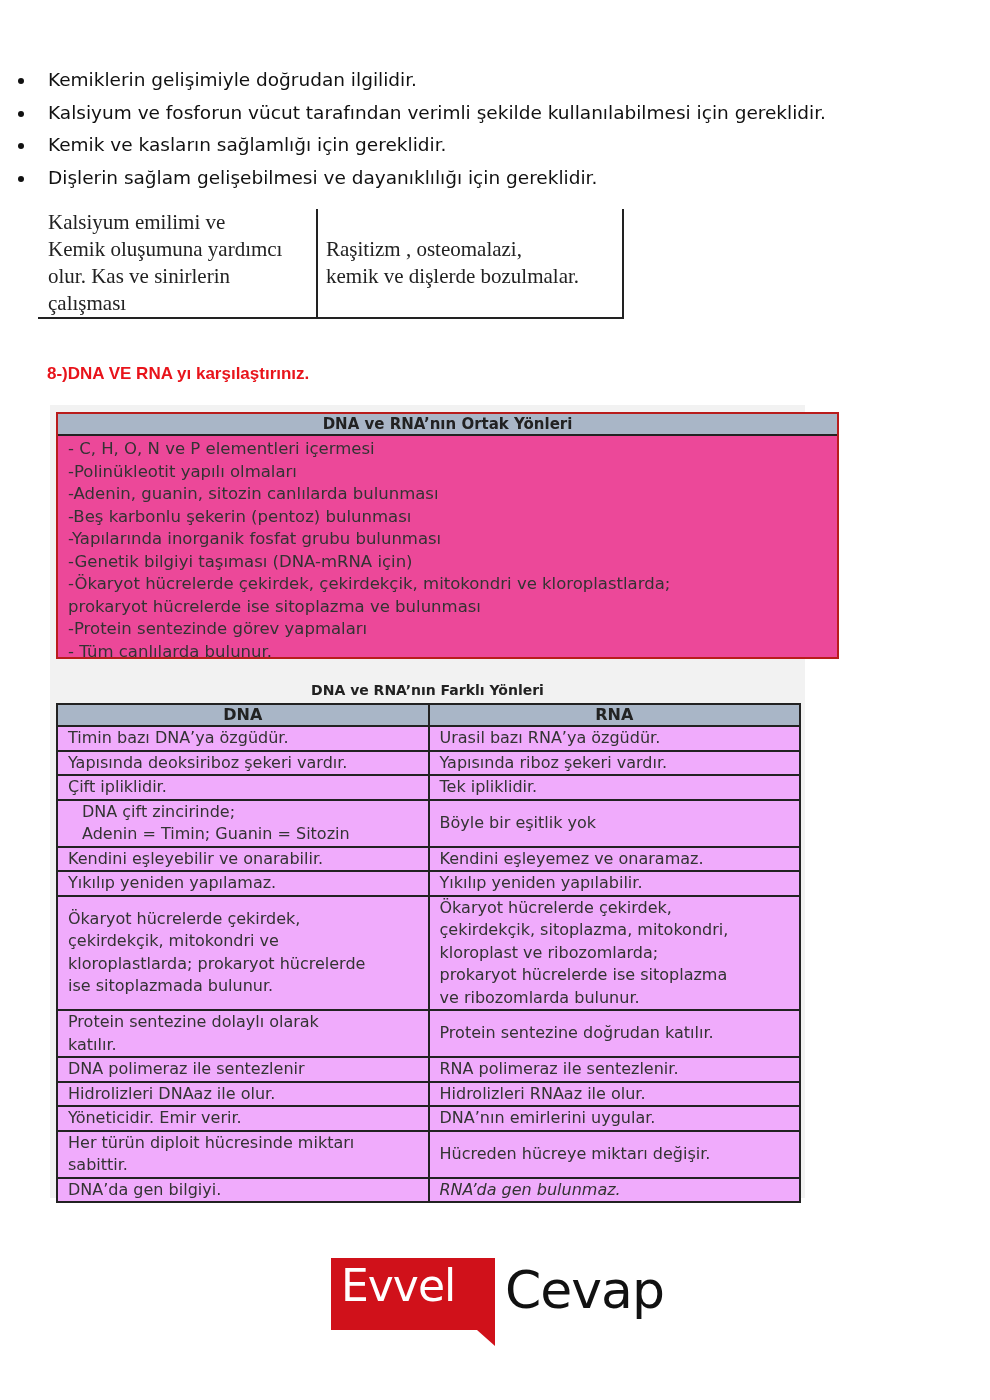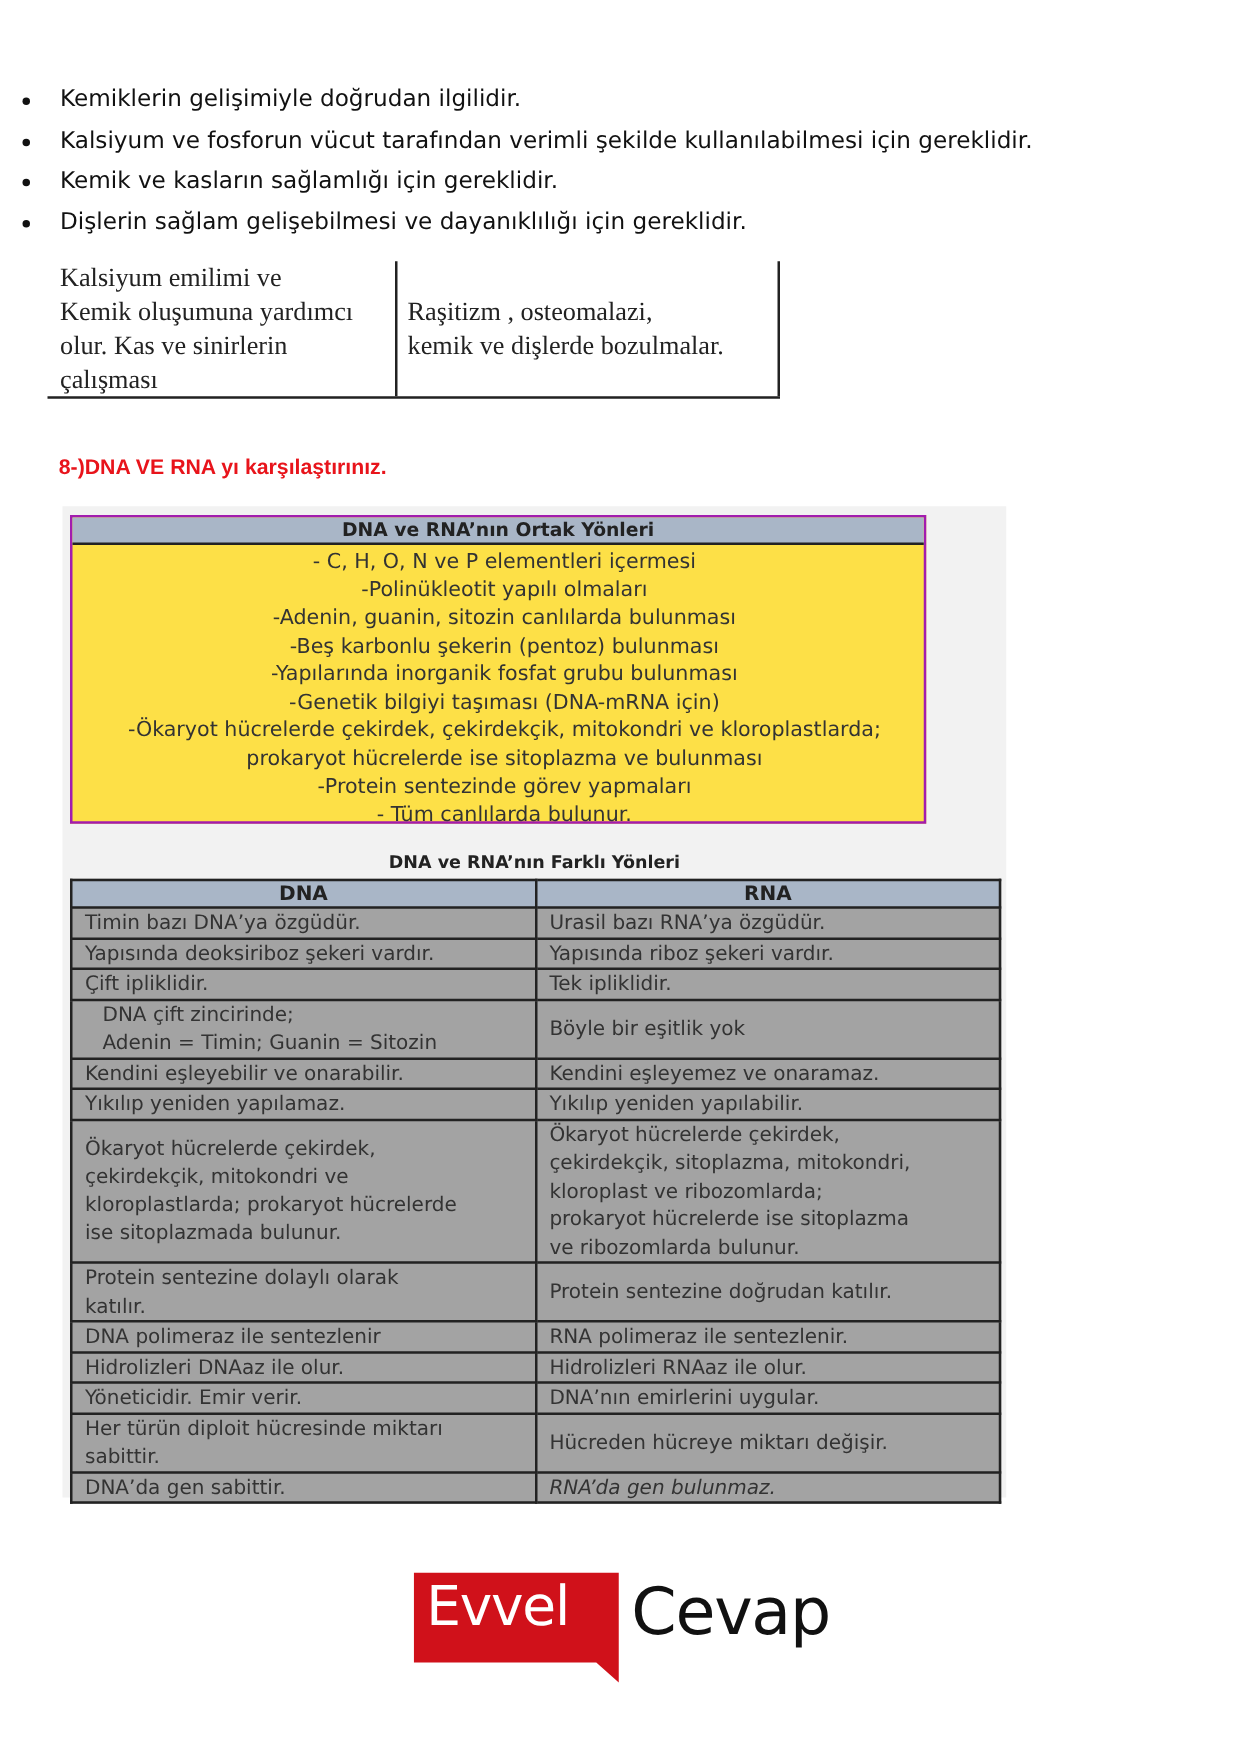"DNA ve RNA’nın Ortak Yönleri" .common { background: #fde047 -> #ec4899; border: 2px solid #a21caf -> 2px solid #b91c1c; width: 685px -> 783px }
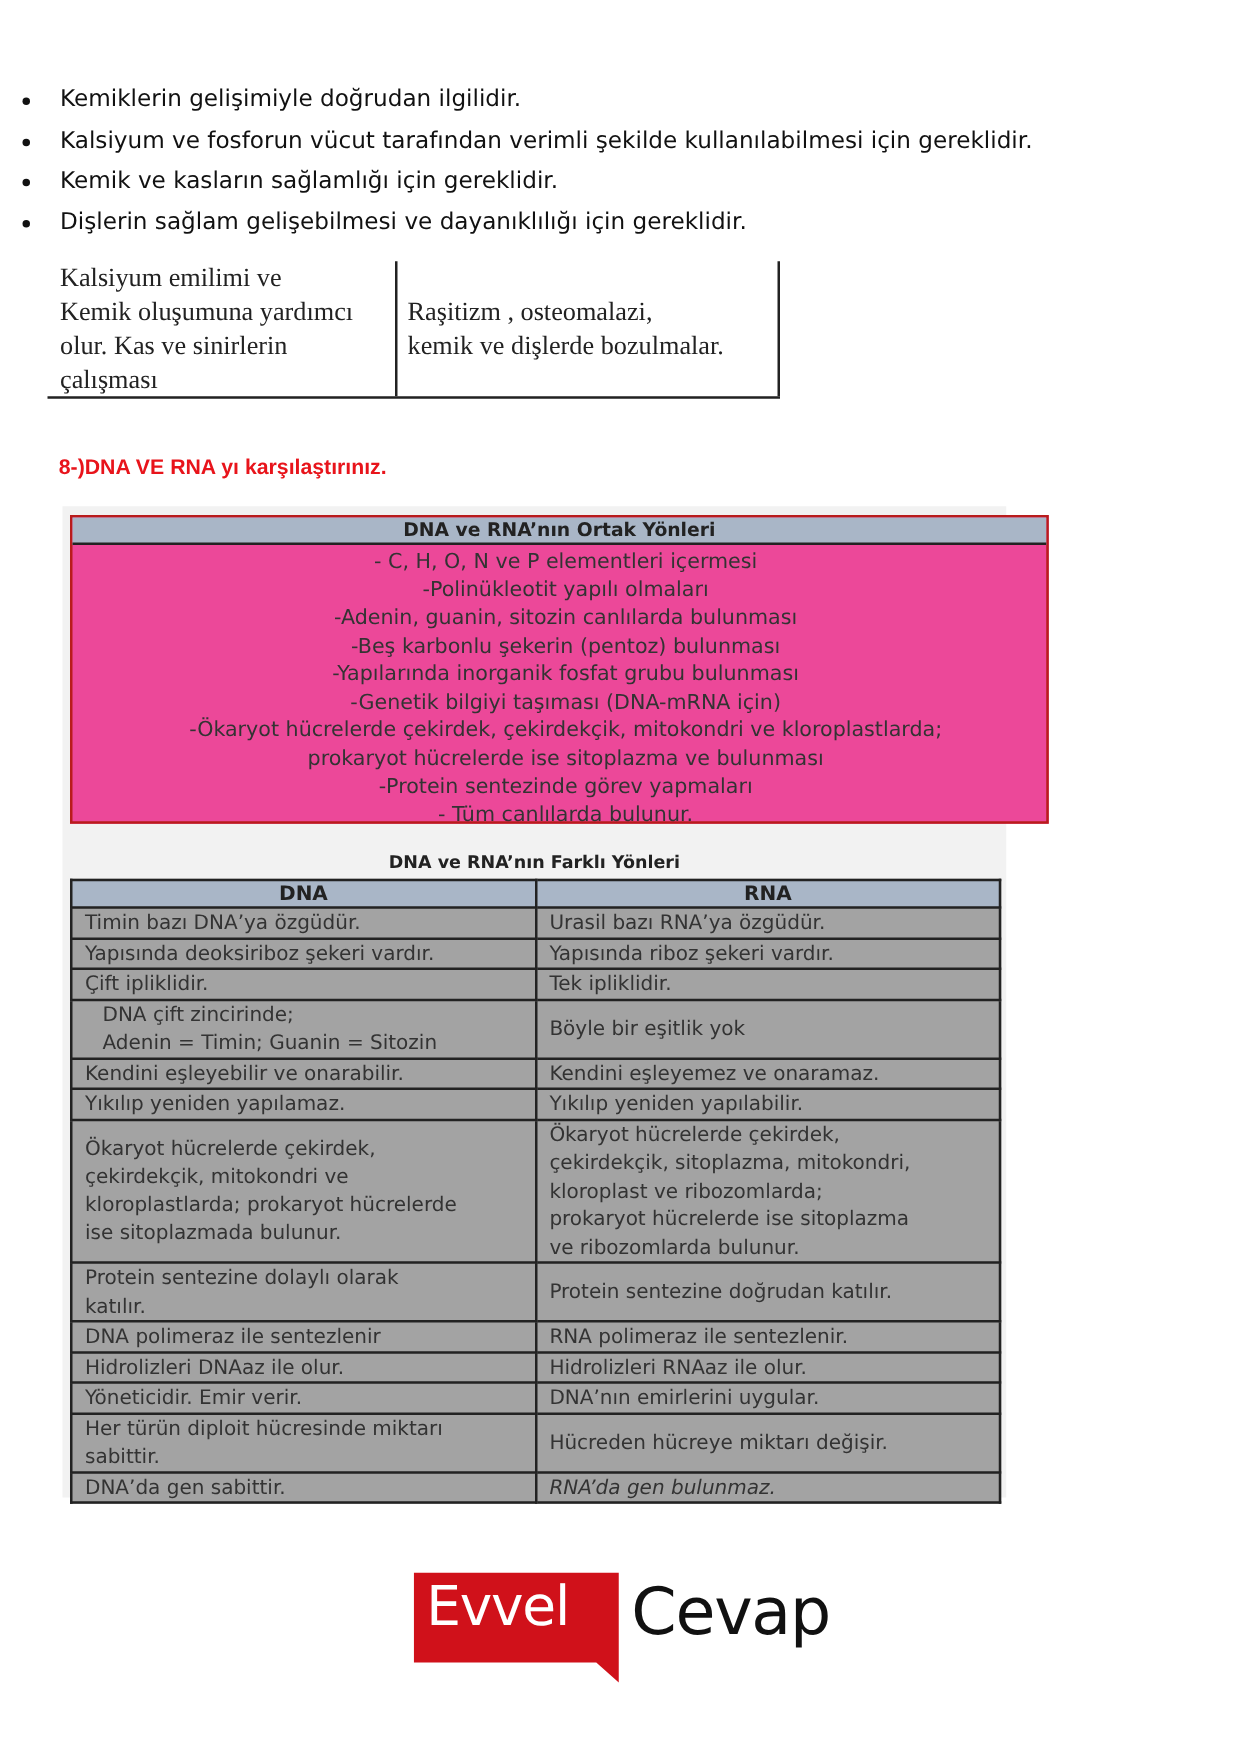"- C, H, O, N" .common ul { text-align: center -> none }
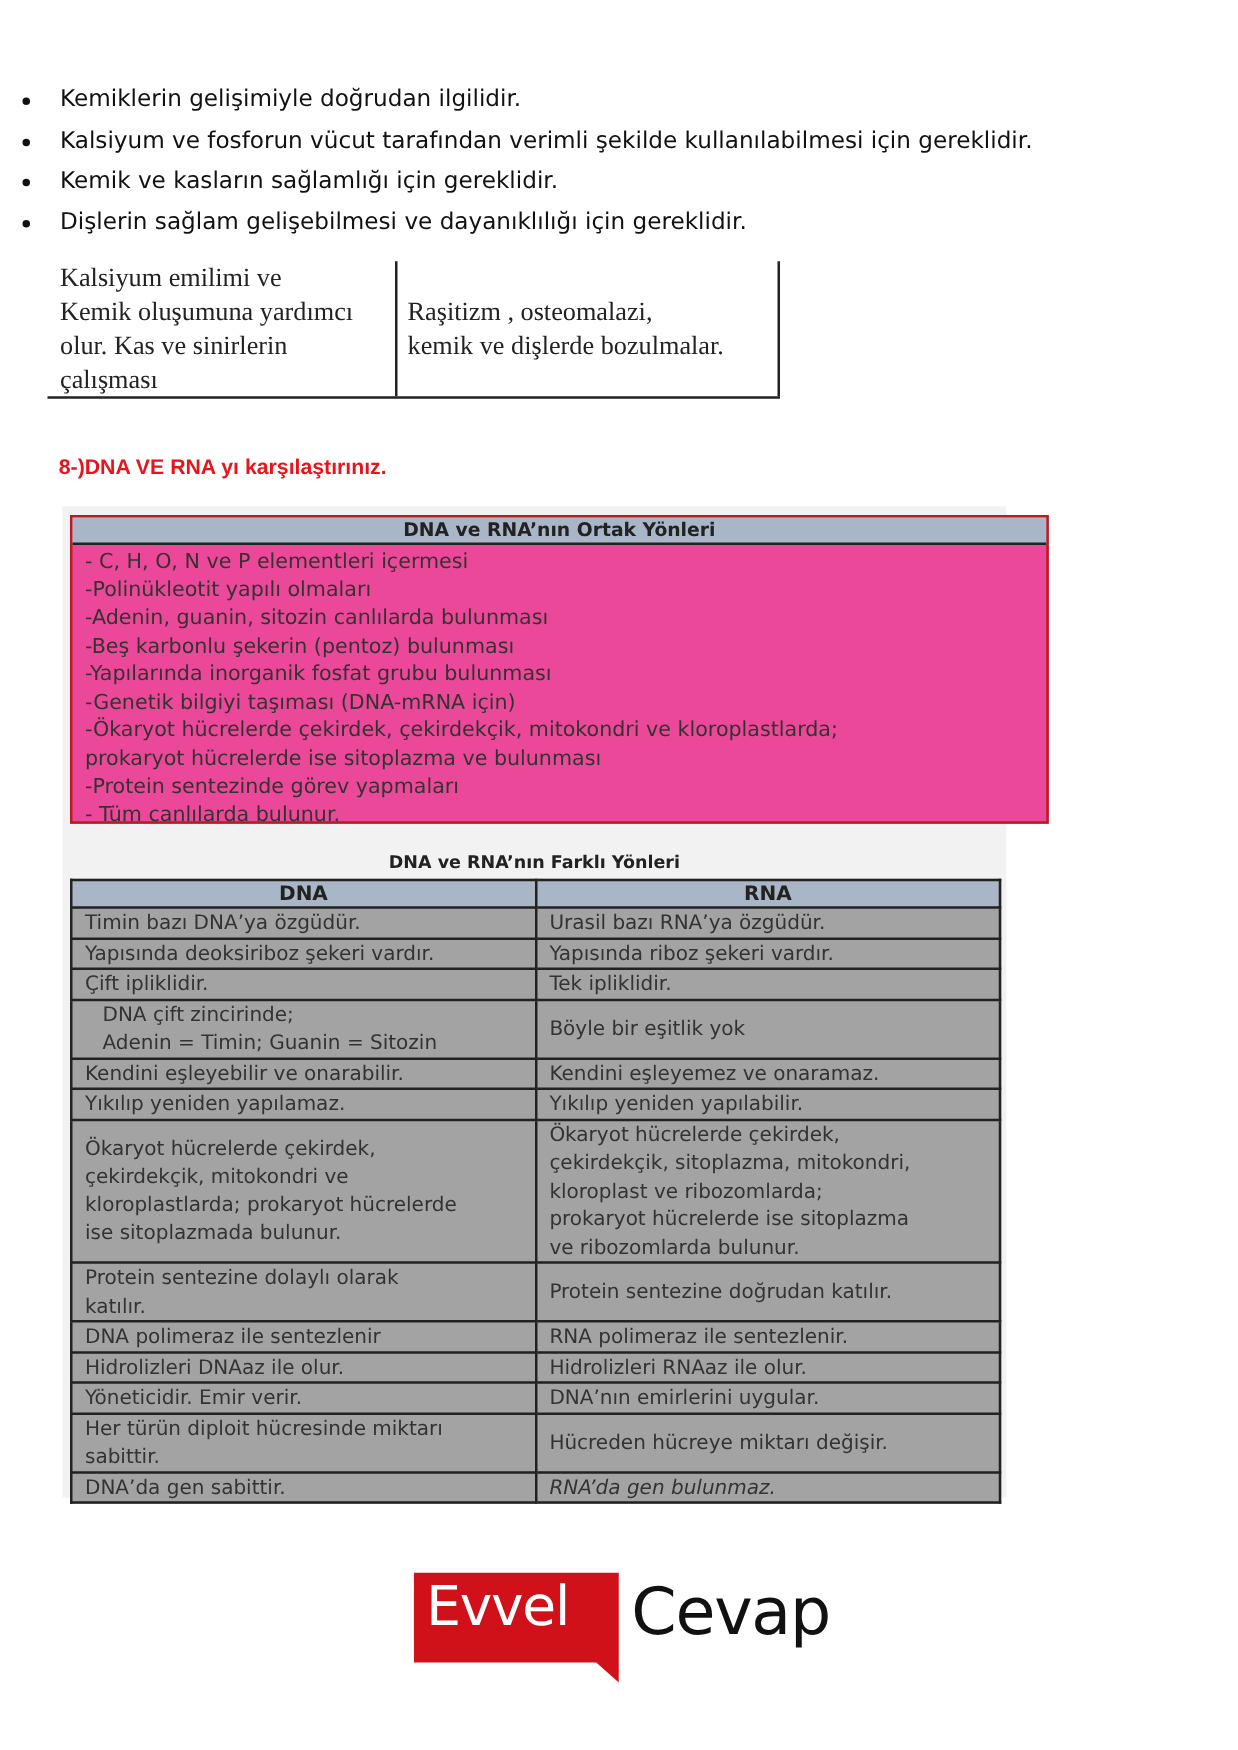"DNA" .diff { background: #a3a3a3 -> #f0abfc }
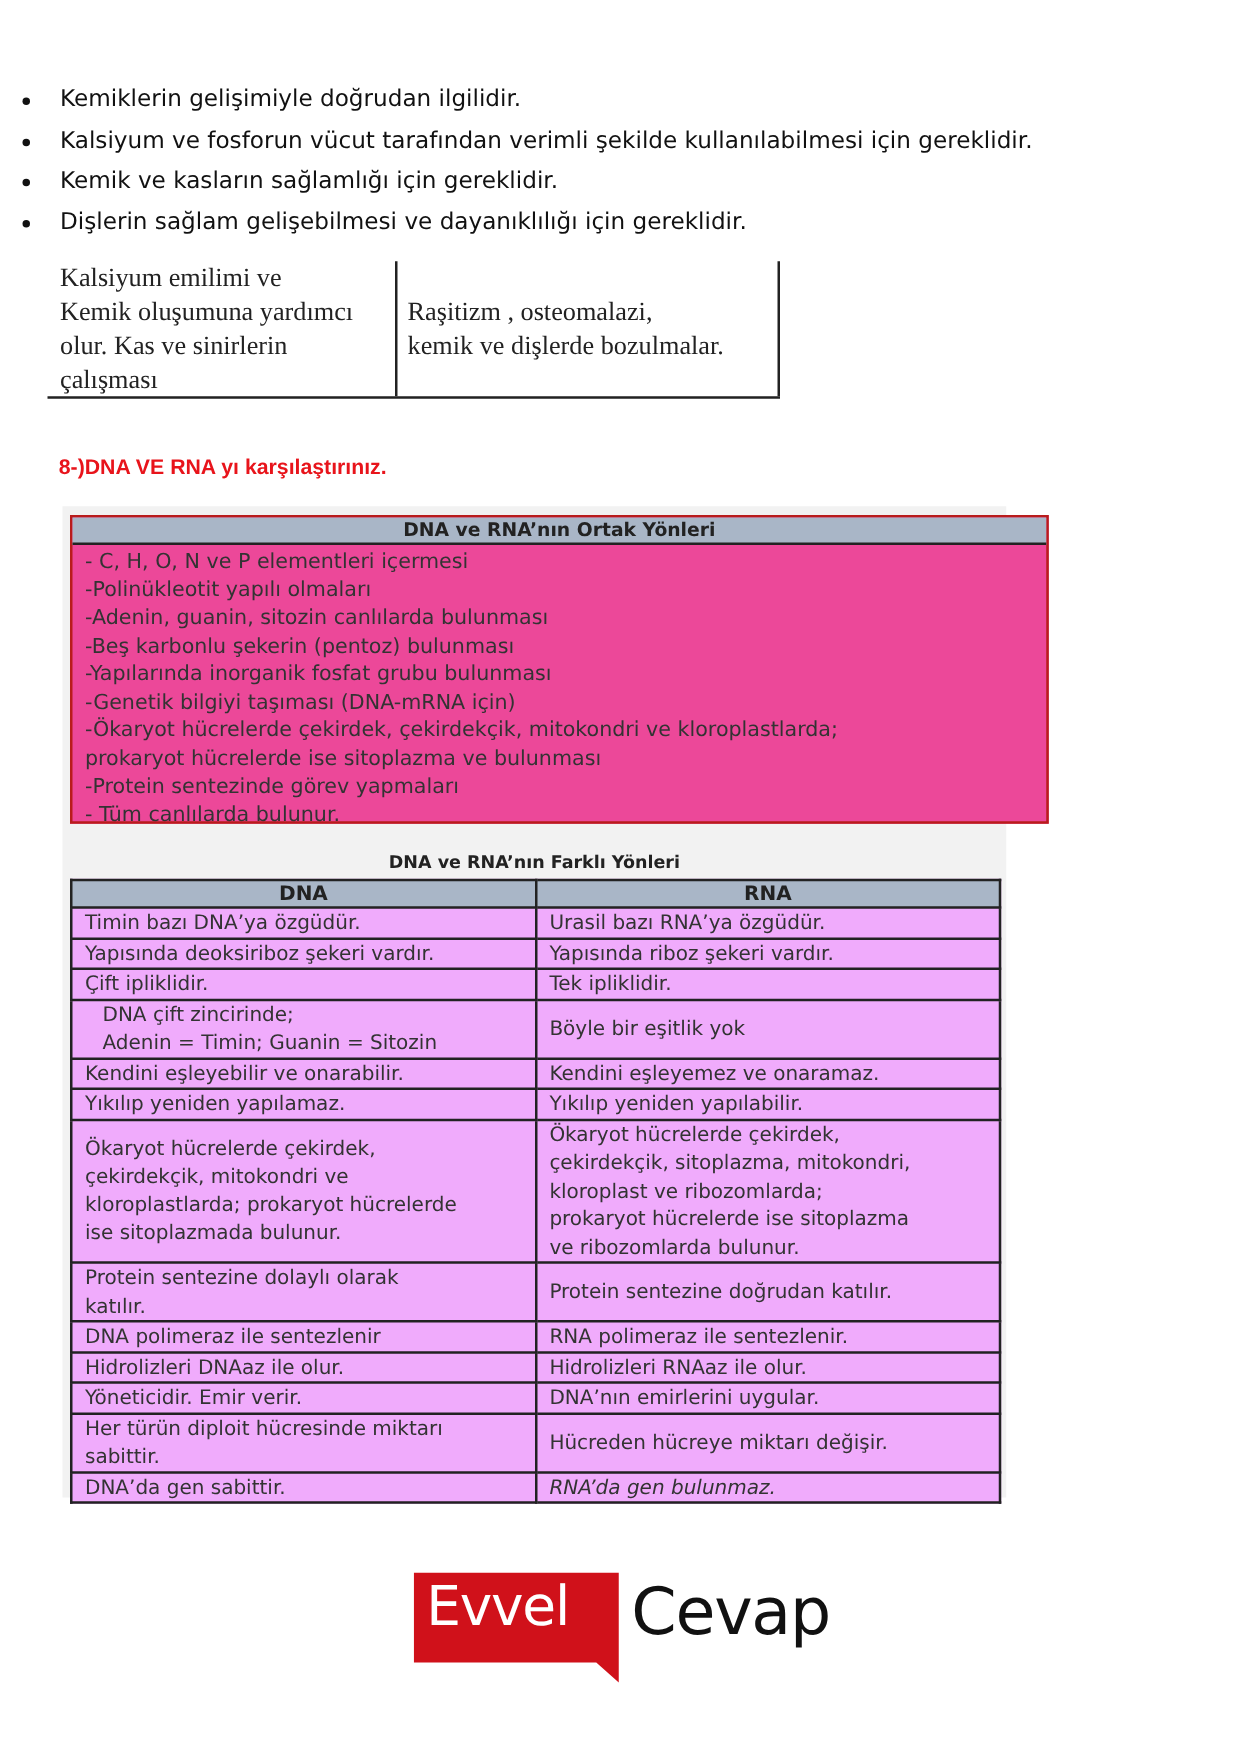"DNA’da gen sabittir." td { text: sabittir -> bilgiyi }
